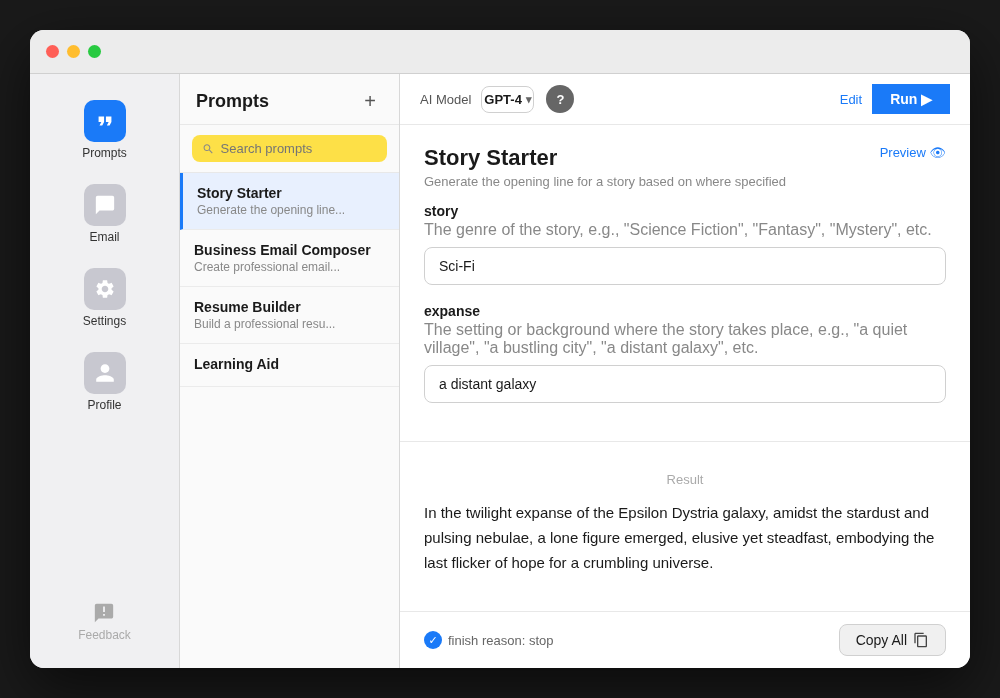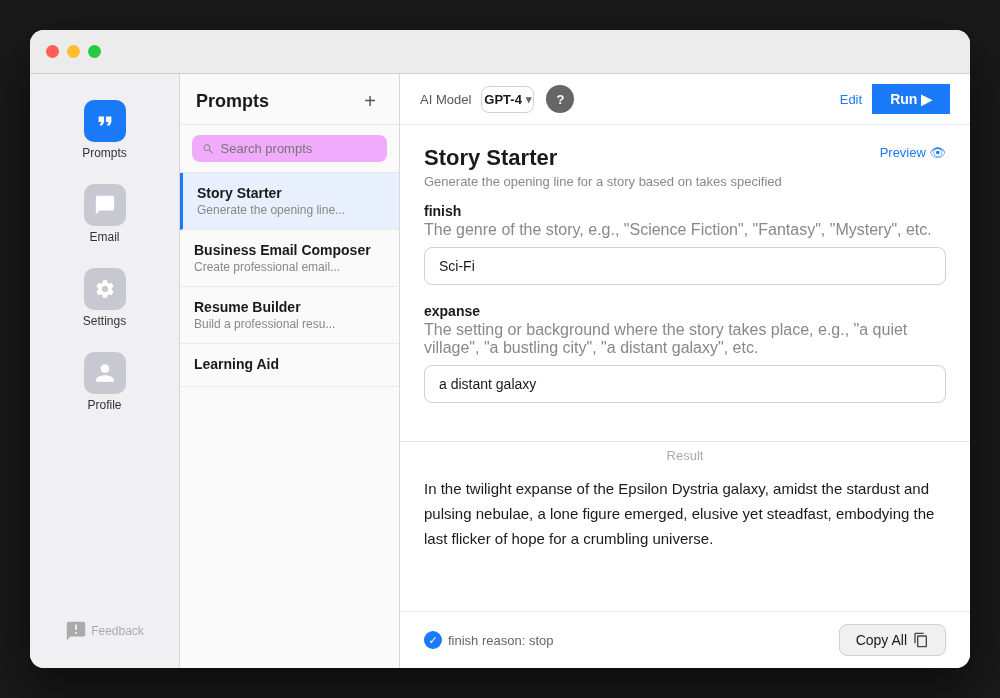"Search prompts" .search-input-wrap { background: #f0abfc -> #fde047 }
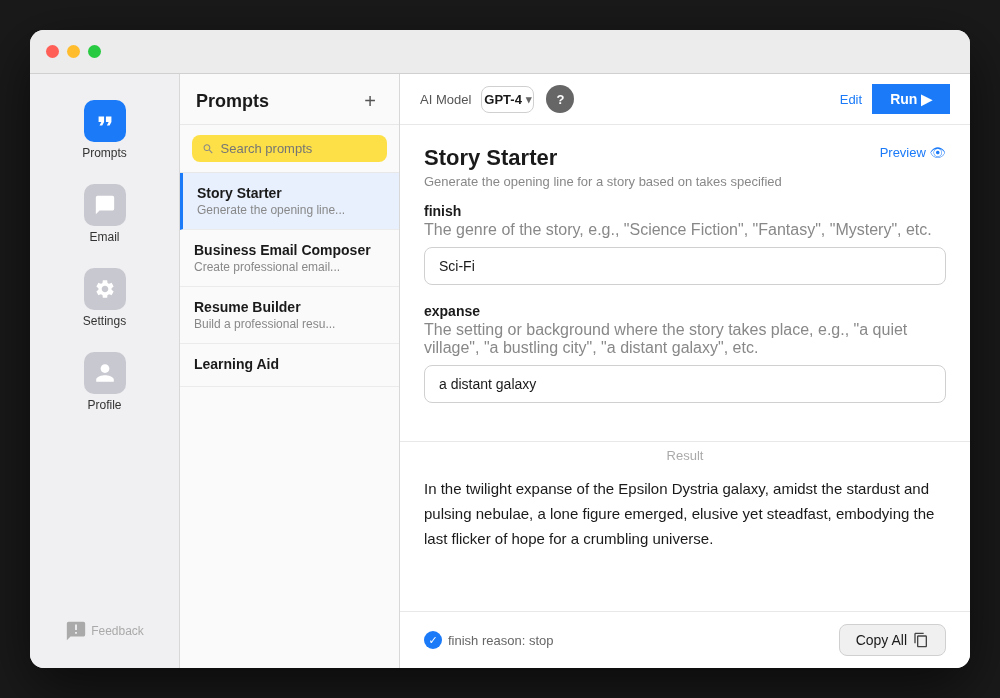"Generate the opening line for" div.prompt-detail-subtitle { text: takes -> where }
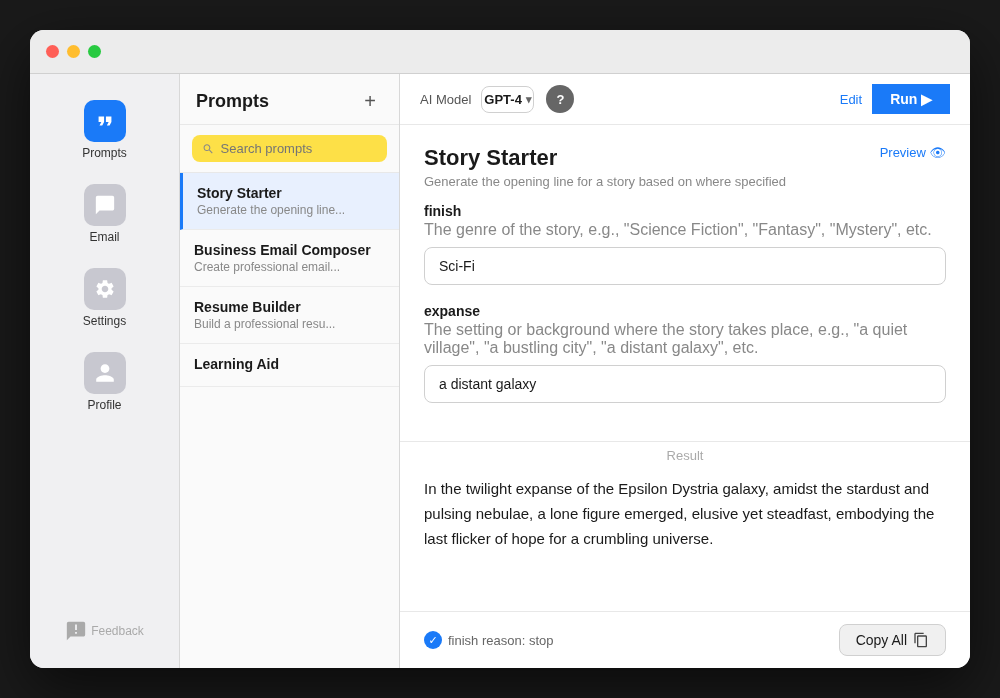"finish" div.field-label { text: finish -> story }
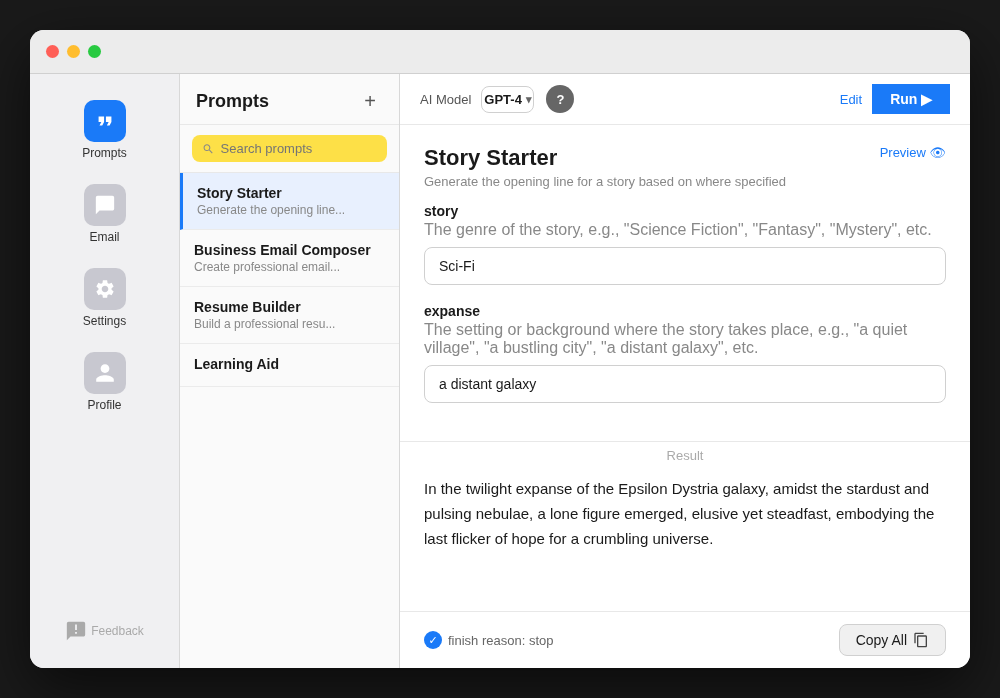"Result" .result-section { padding: 6px 24px -> 30px 24px }
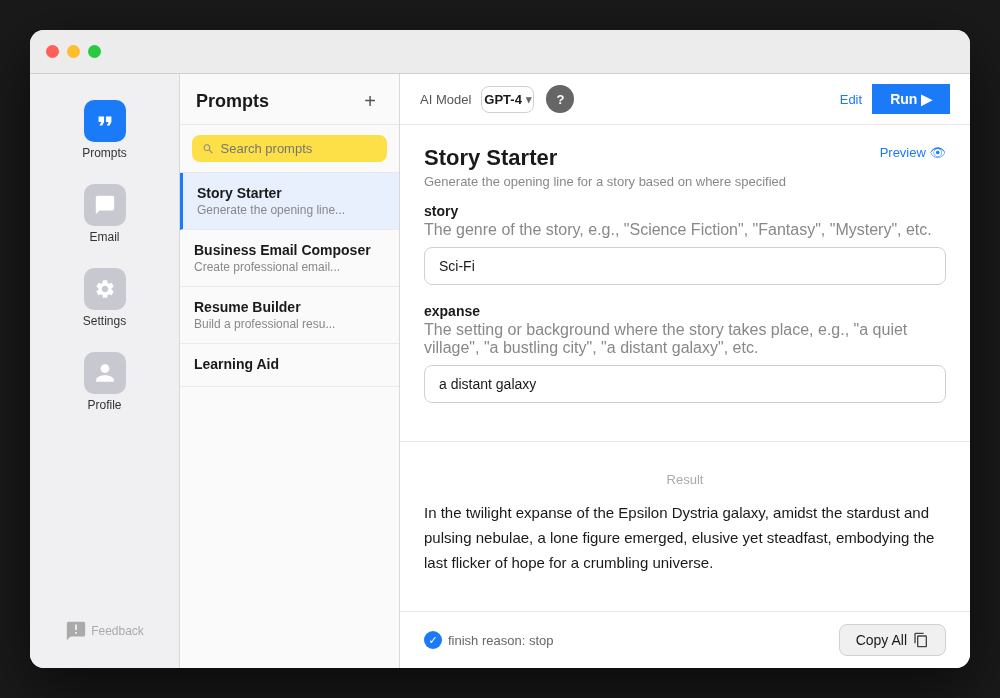"Feedback" .feedback-item { flex-direction: row -> column }
